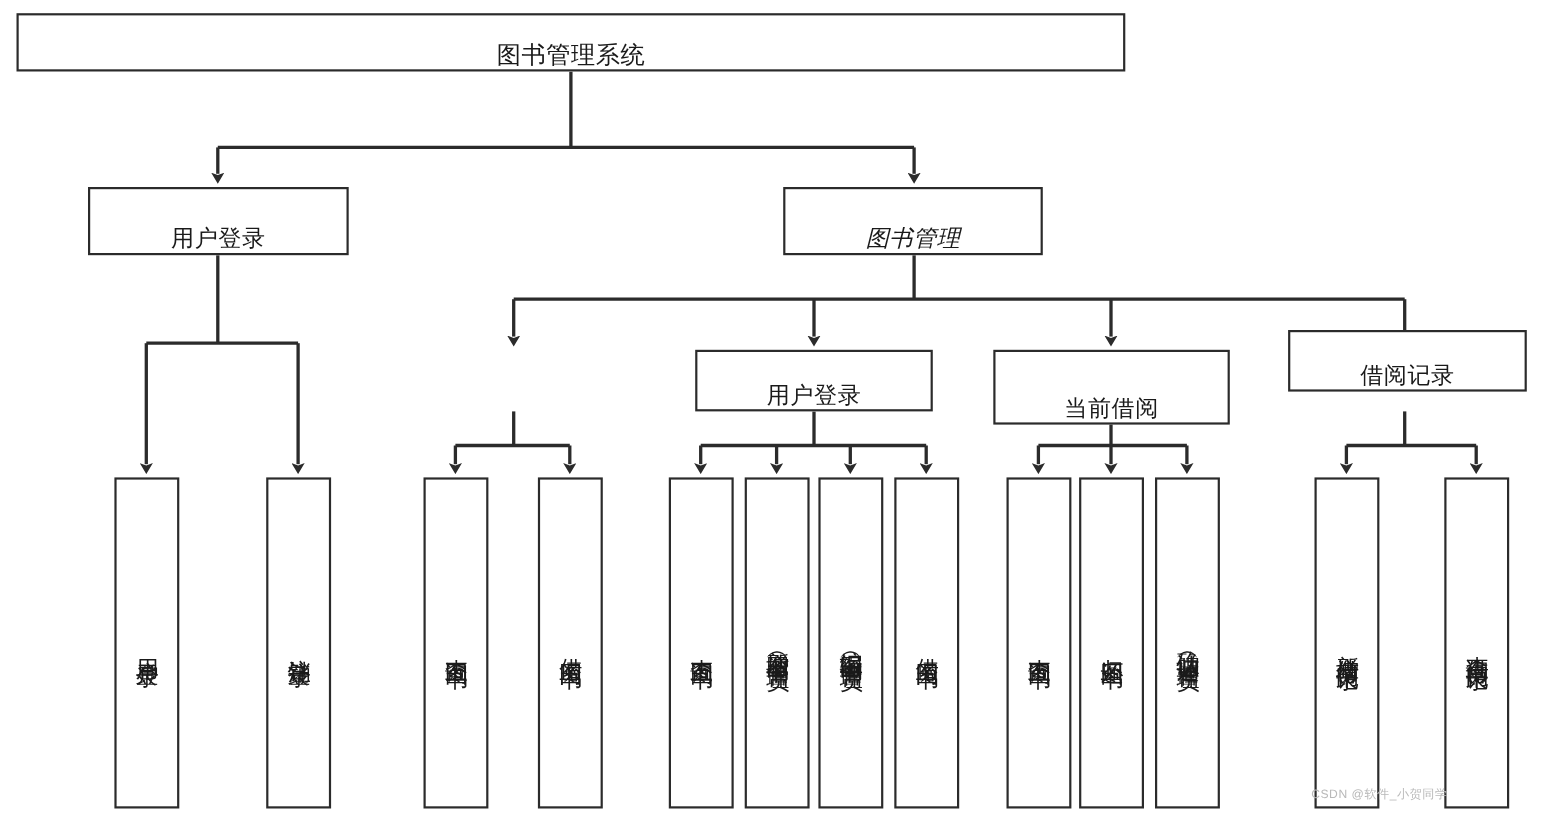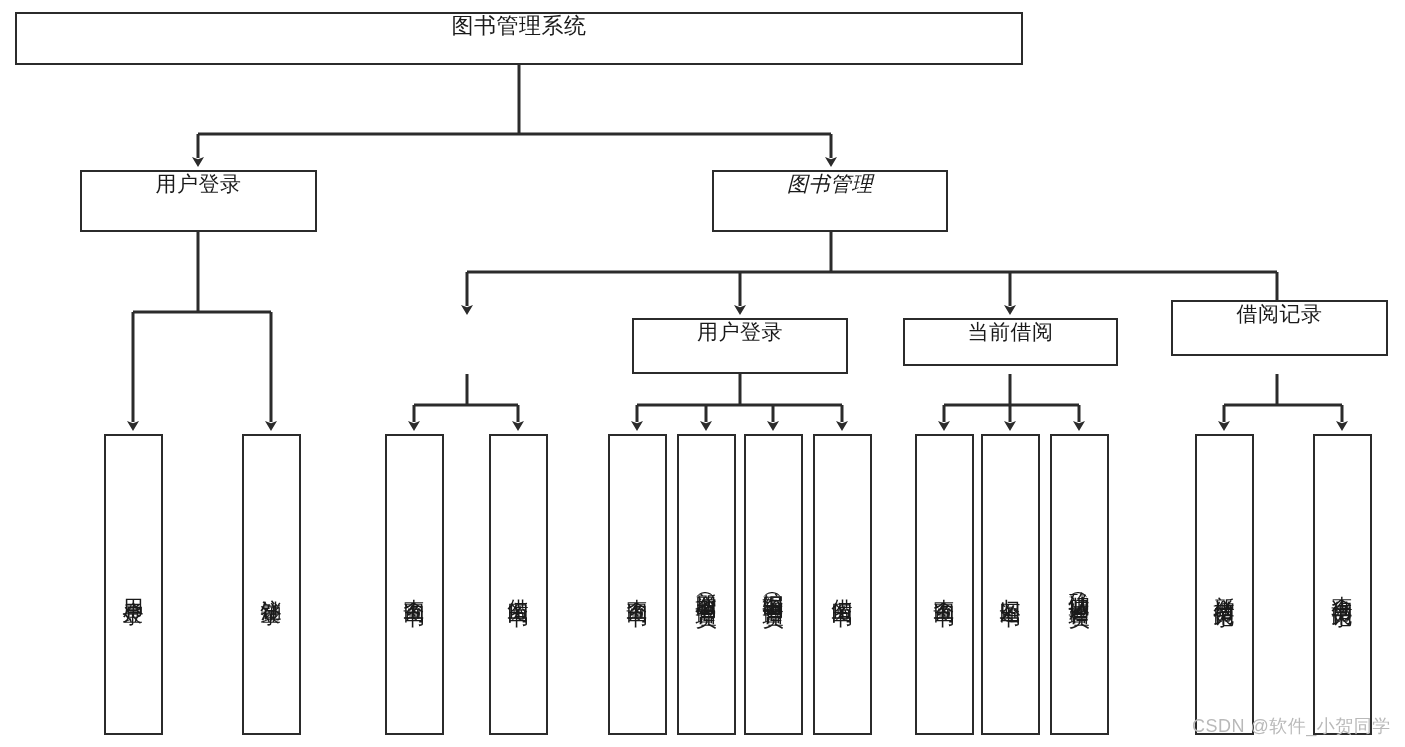"图书管理系统" .node { align-items: flex-start -> flex-end }
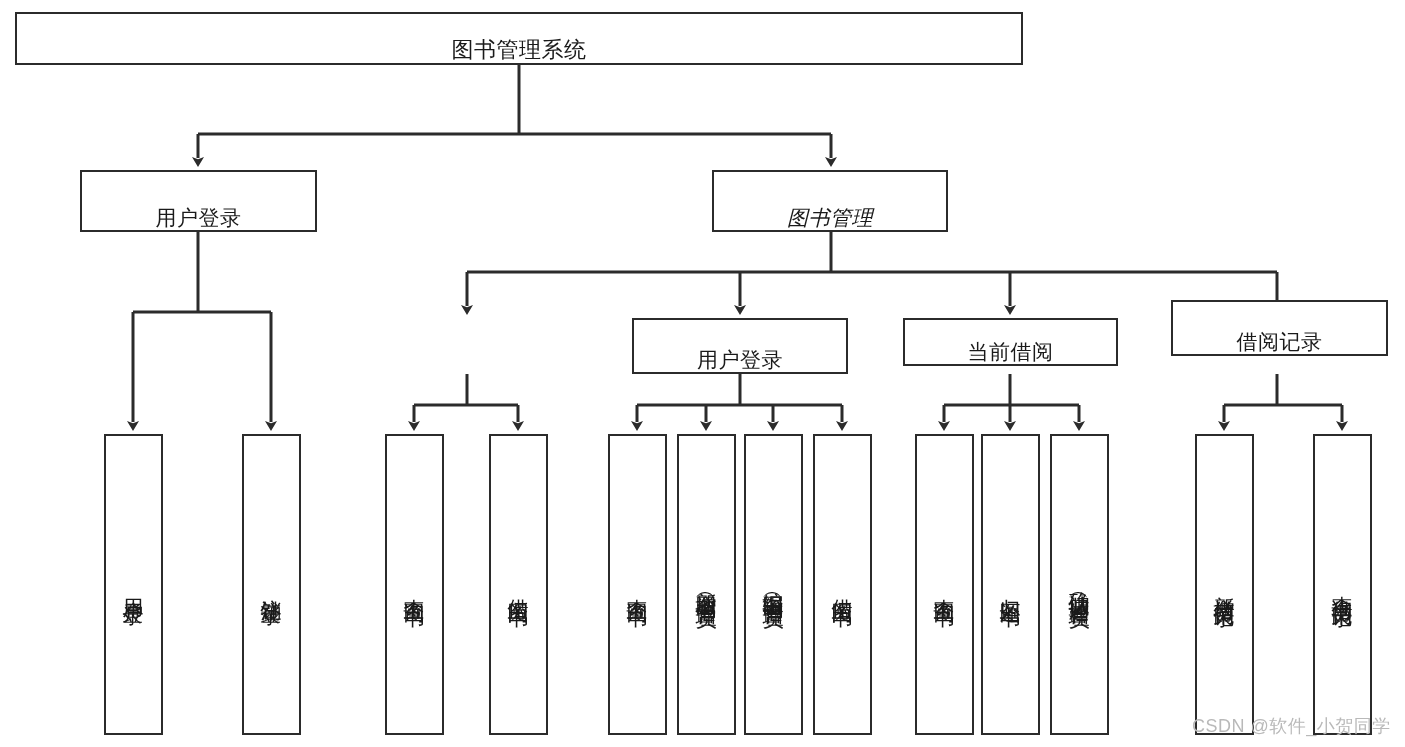"当前借阅" div.node { height: 48px -> 68px }
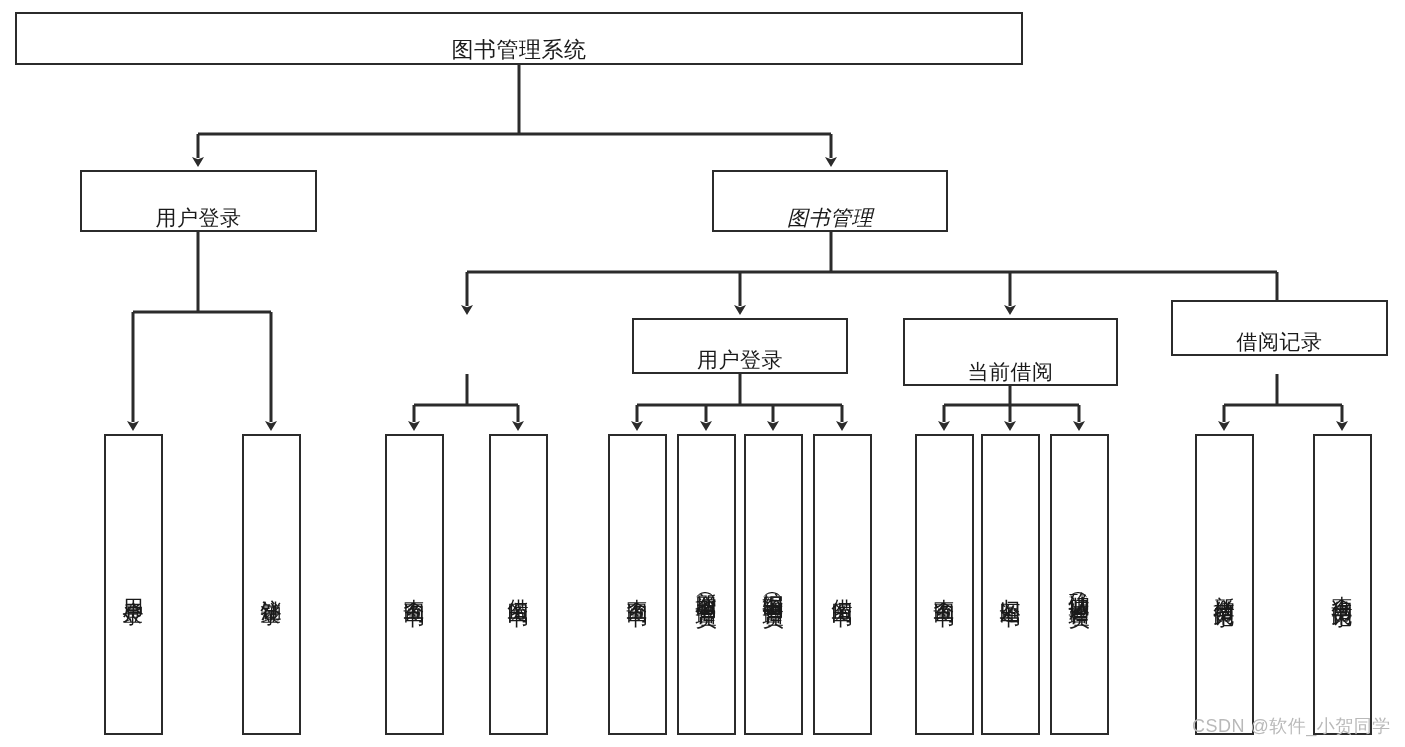"CSDN @软件_小贺同学" .watermark { font-size: 18px -> 11px }
